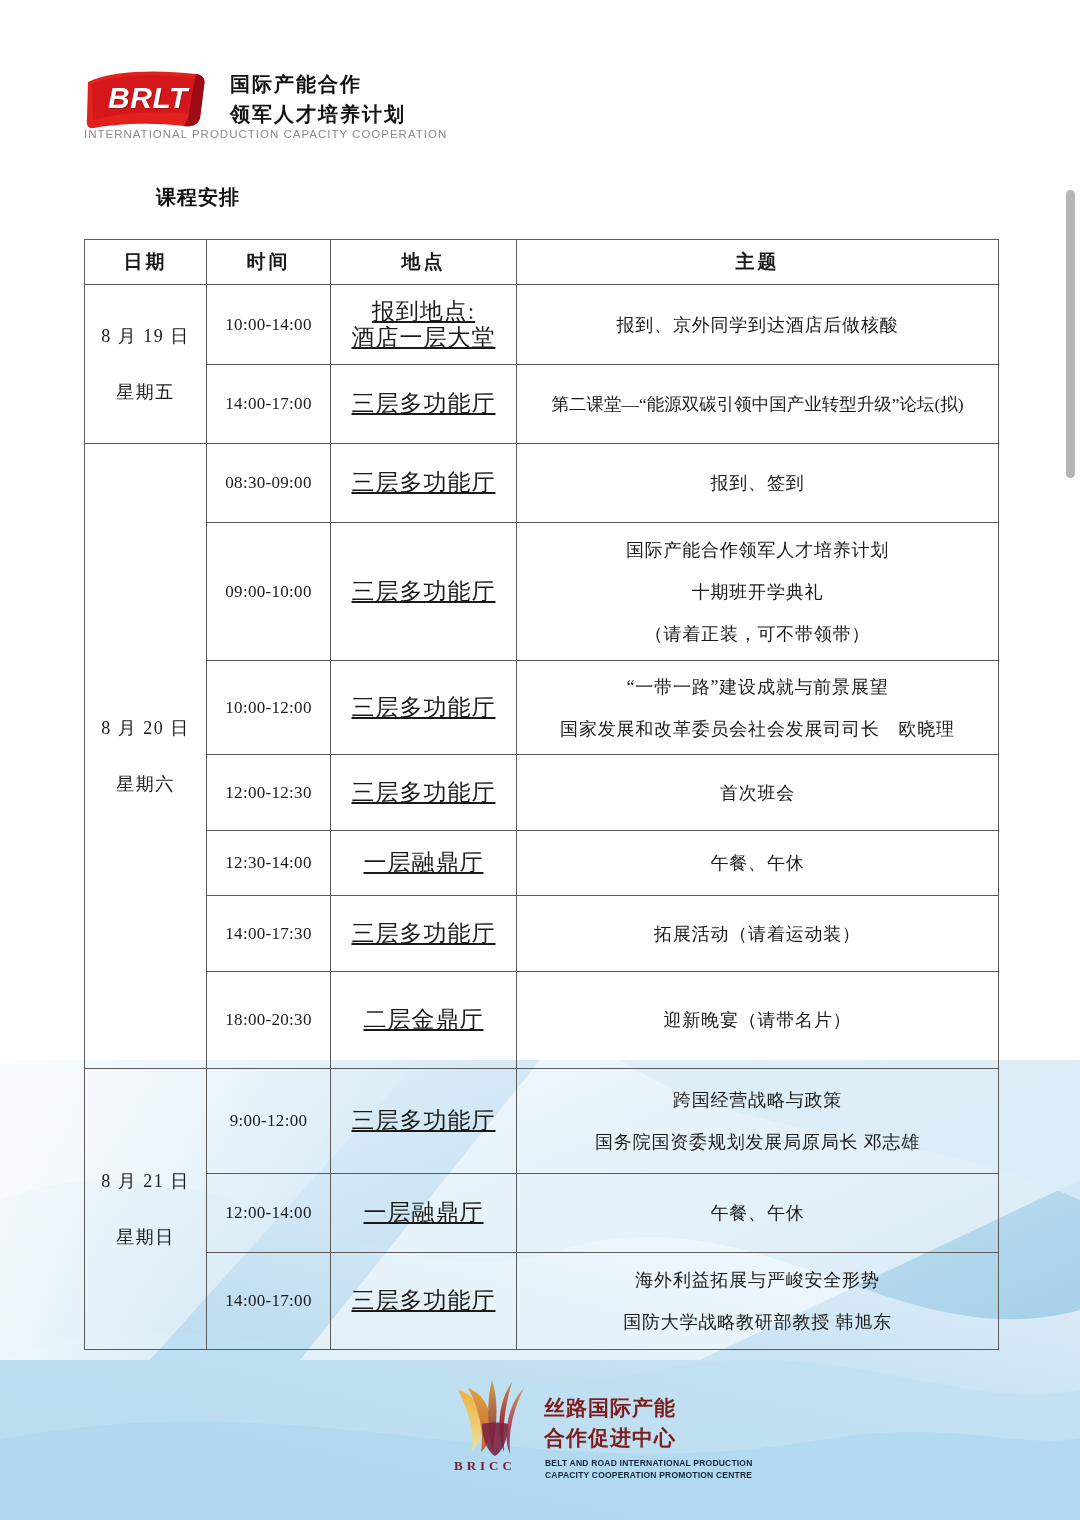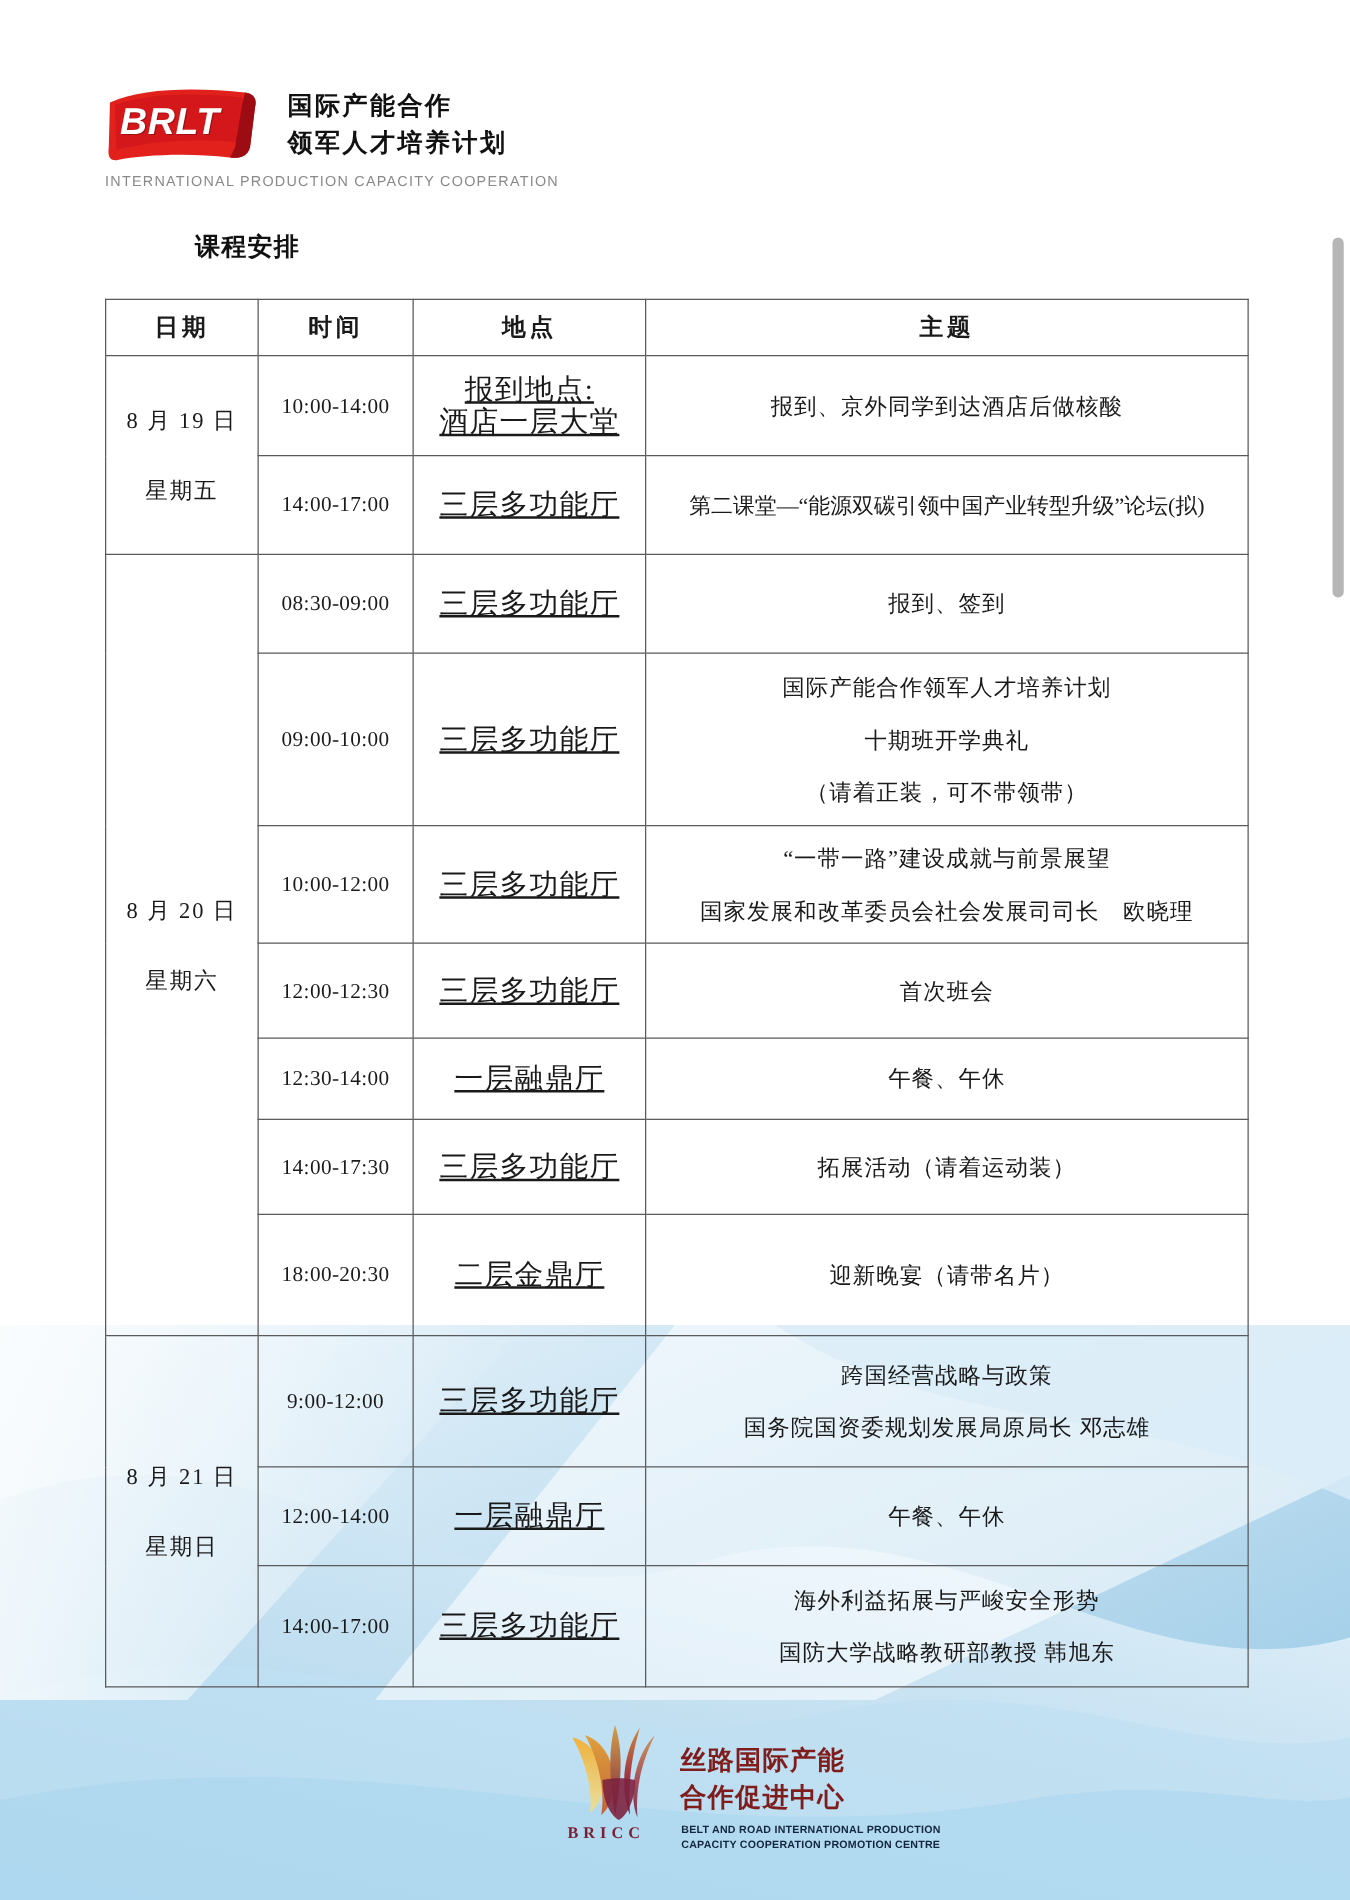"BRLT" #brlt-wordmark-text { text-align: none -> center }
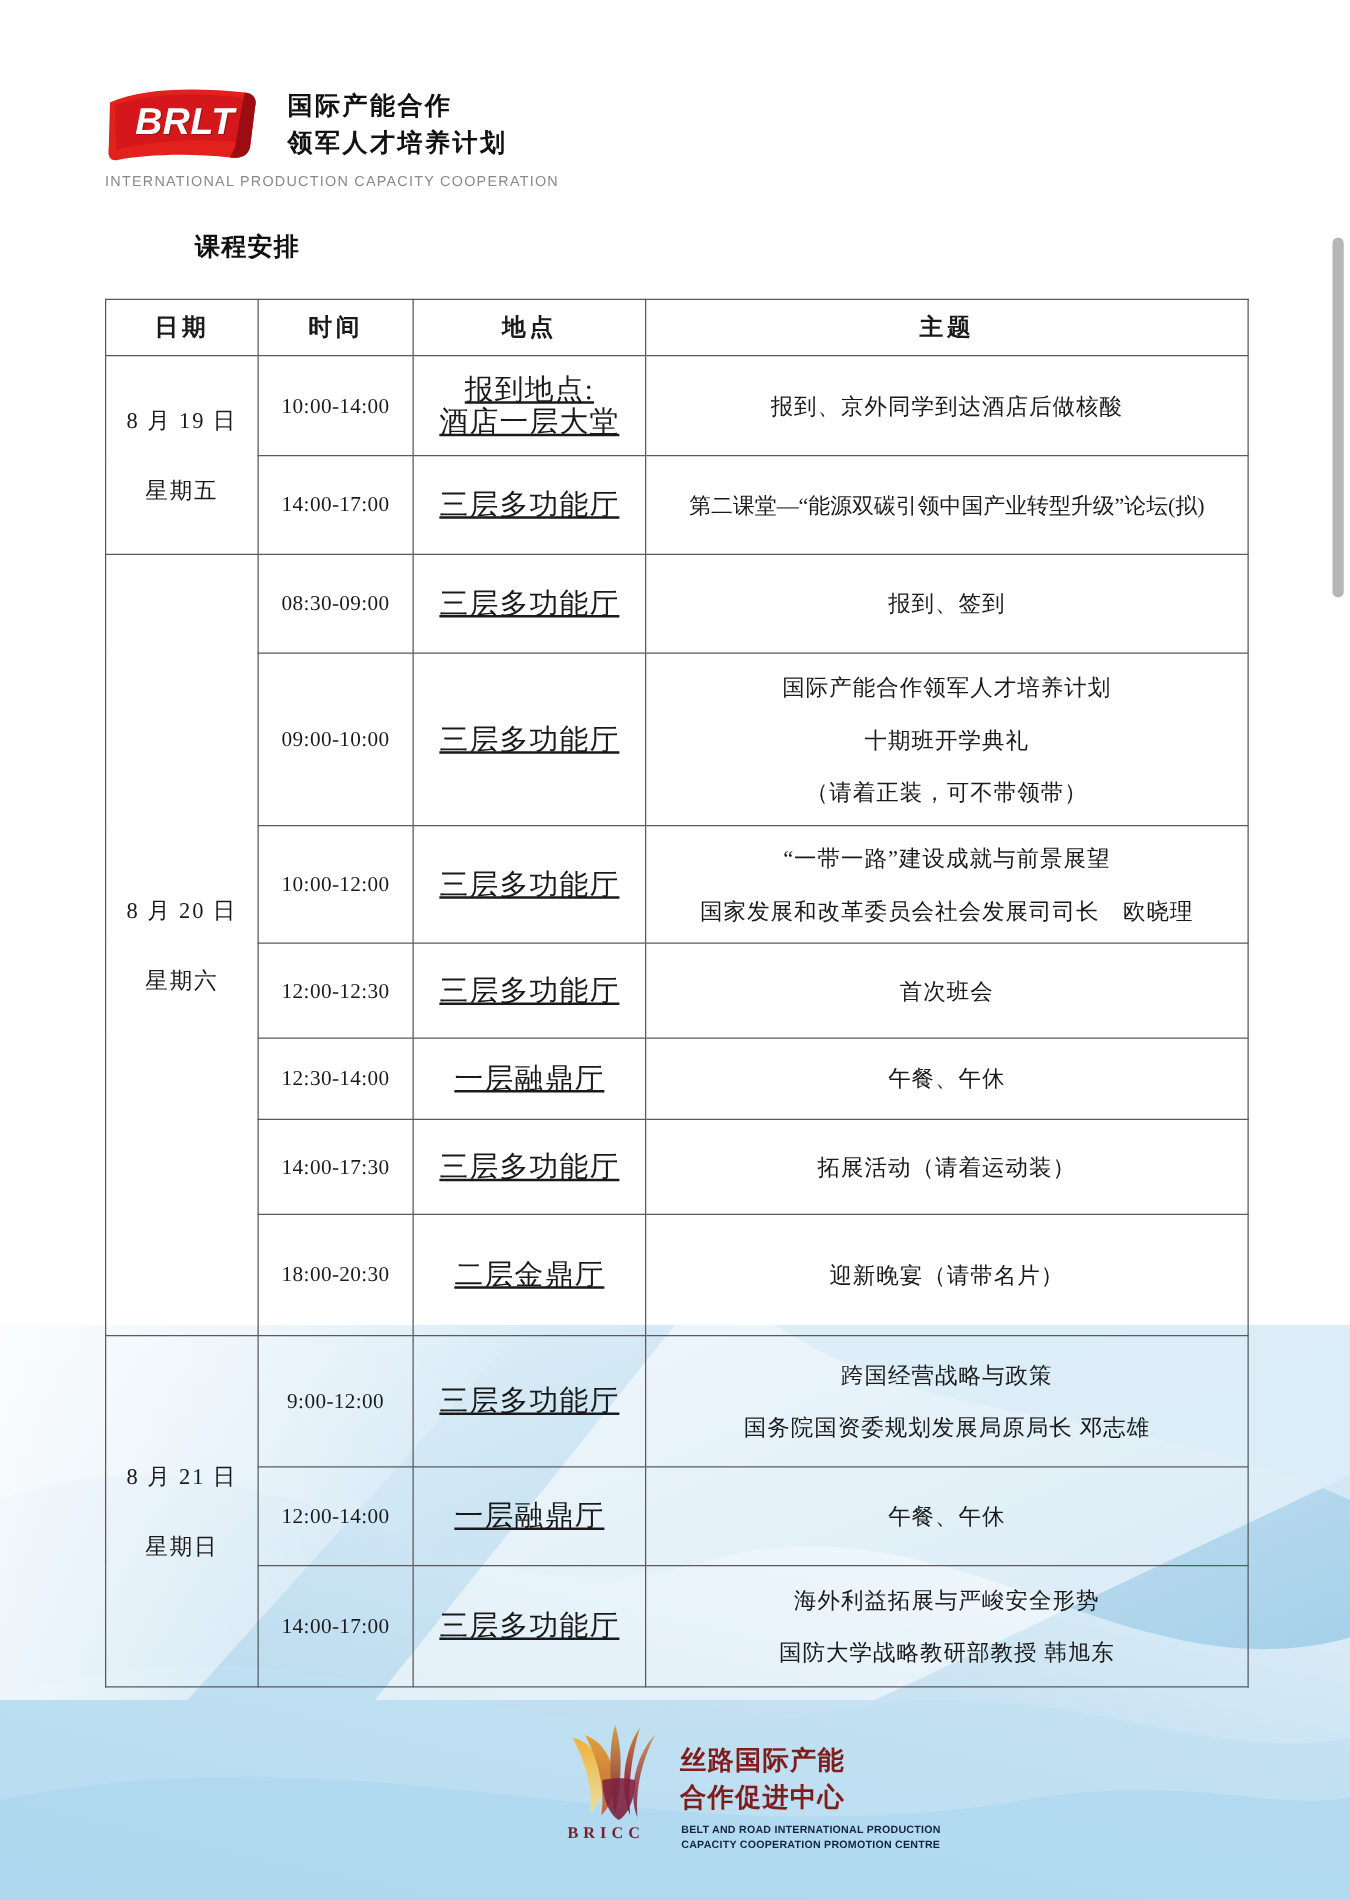"INTERNATIONAL PRODUCTION CAPACITY" #brlt-en-tagline { top: 72px -> 60px }
